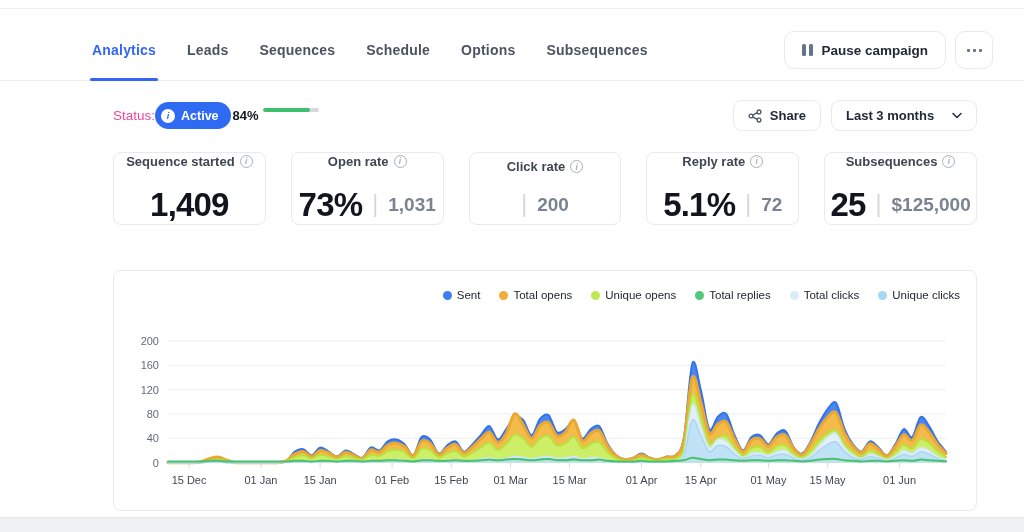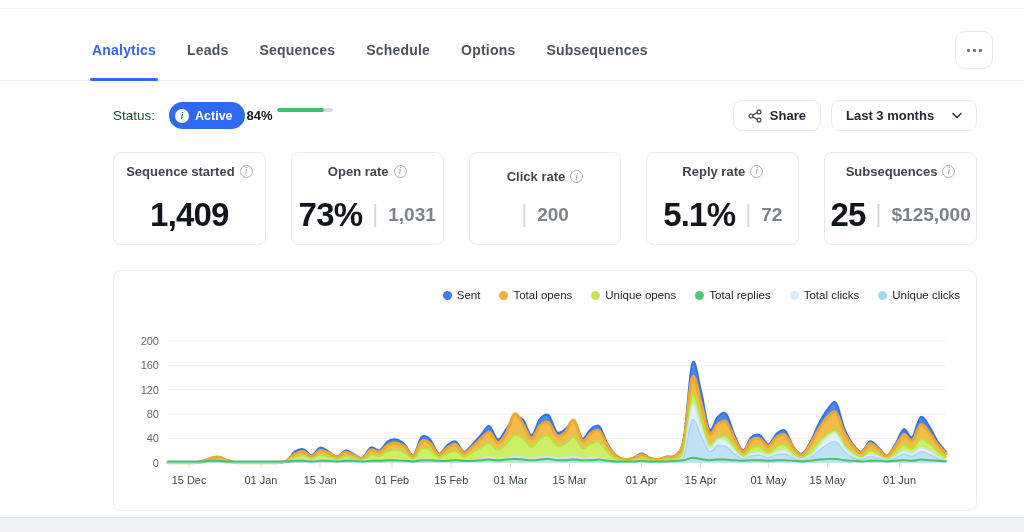"Pause campaign" button.btn { html: none -> <button> <span> <i></i> <i></i> </span> <span>Pause campaign</span> </button> }
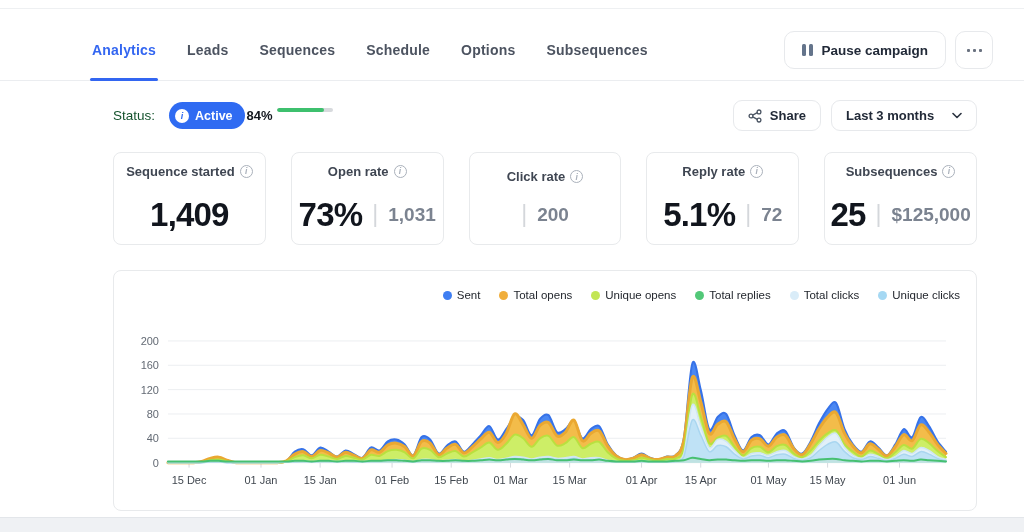"Status:" .status-label { color: #14532d -> #ec4899; margin-right: 14px -> none }
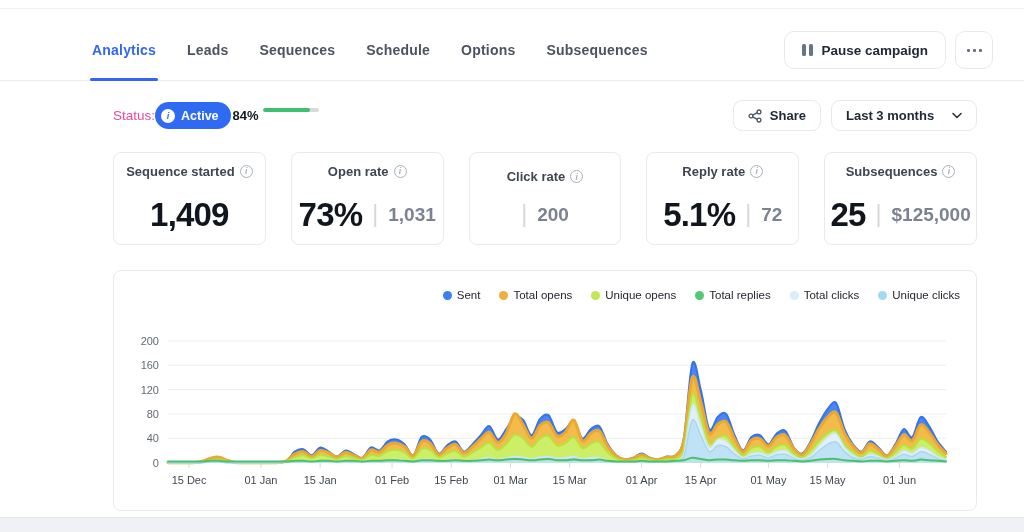"Sequence started" .stat-card { height: 93px -> 73px }
